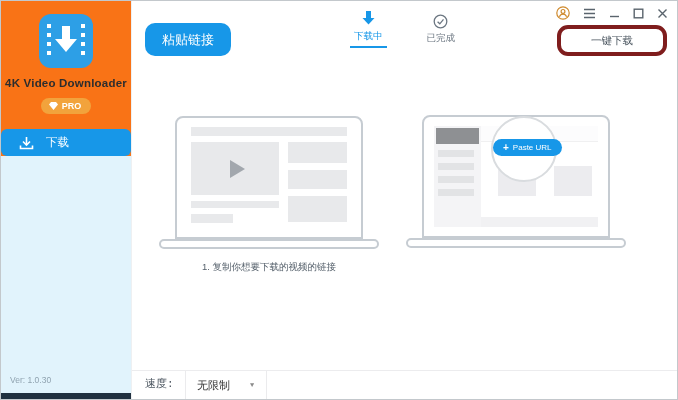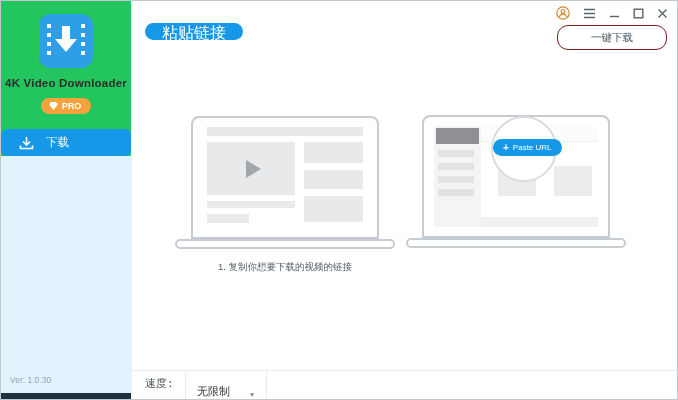"粘贴链接" .paste-btn { font-size: 16px -> 13px; height: 17px -> 33px }
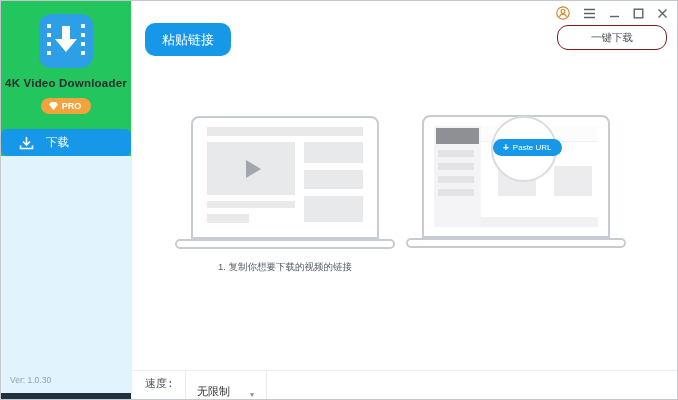"下载中" div.tabs { html: none -> <div> <div> <span> <svg> <rect></rect> <polygon></polygon> </svg> </span> <span>下载中</span> </div> <div> <span> <svg> <circle></circle> <path></path> </svg> </span> <span>已完成</span> </div> </div> }
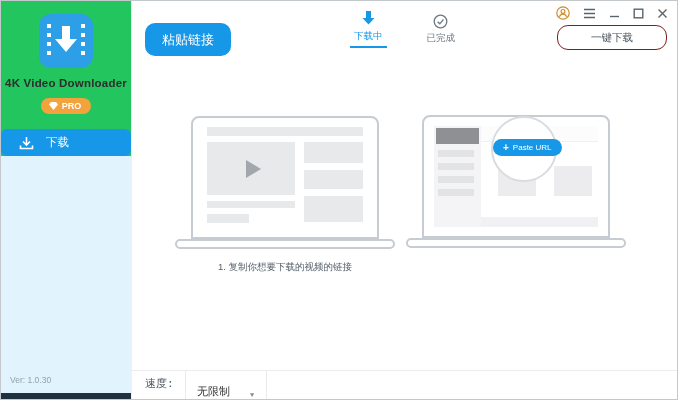"一键下载" .one-click-btn { border: 1px solid #7f1d1d -> 4px solid #7f1d1d; height: 25px -> 31px }
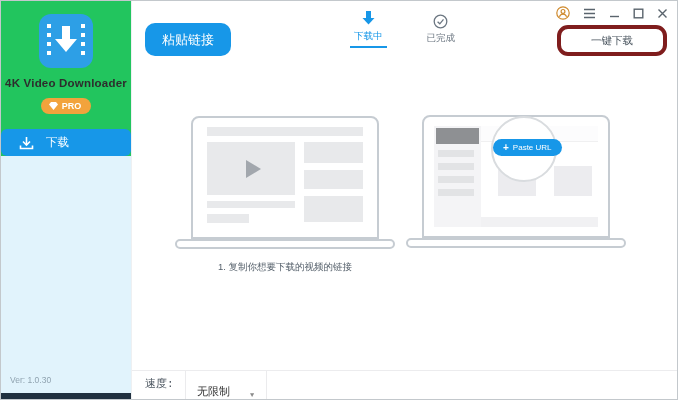"4K Video Downloader" .sidebar { background: #22c55e -> #f97316 }
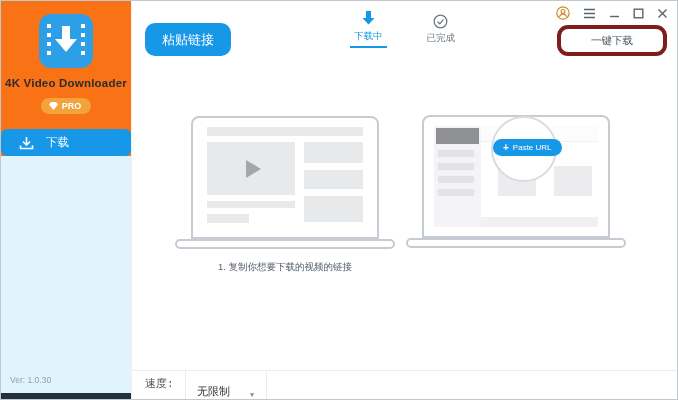"1. 复制你想要下载的视频的链接" .step-1 { left: 23px -> 7px }
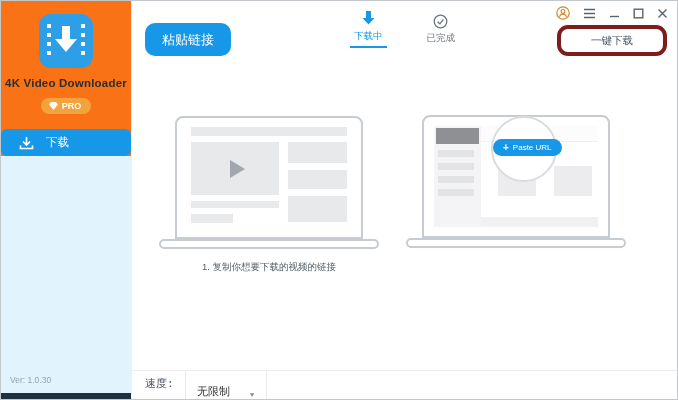"无限制" .speed-select { align-items: flex-end -> center }
